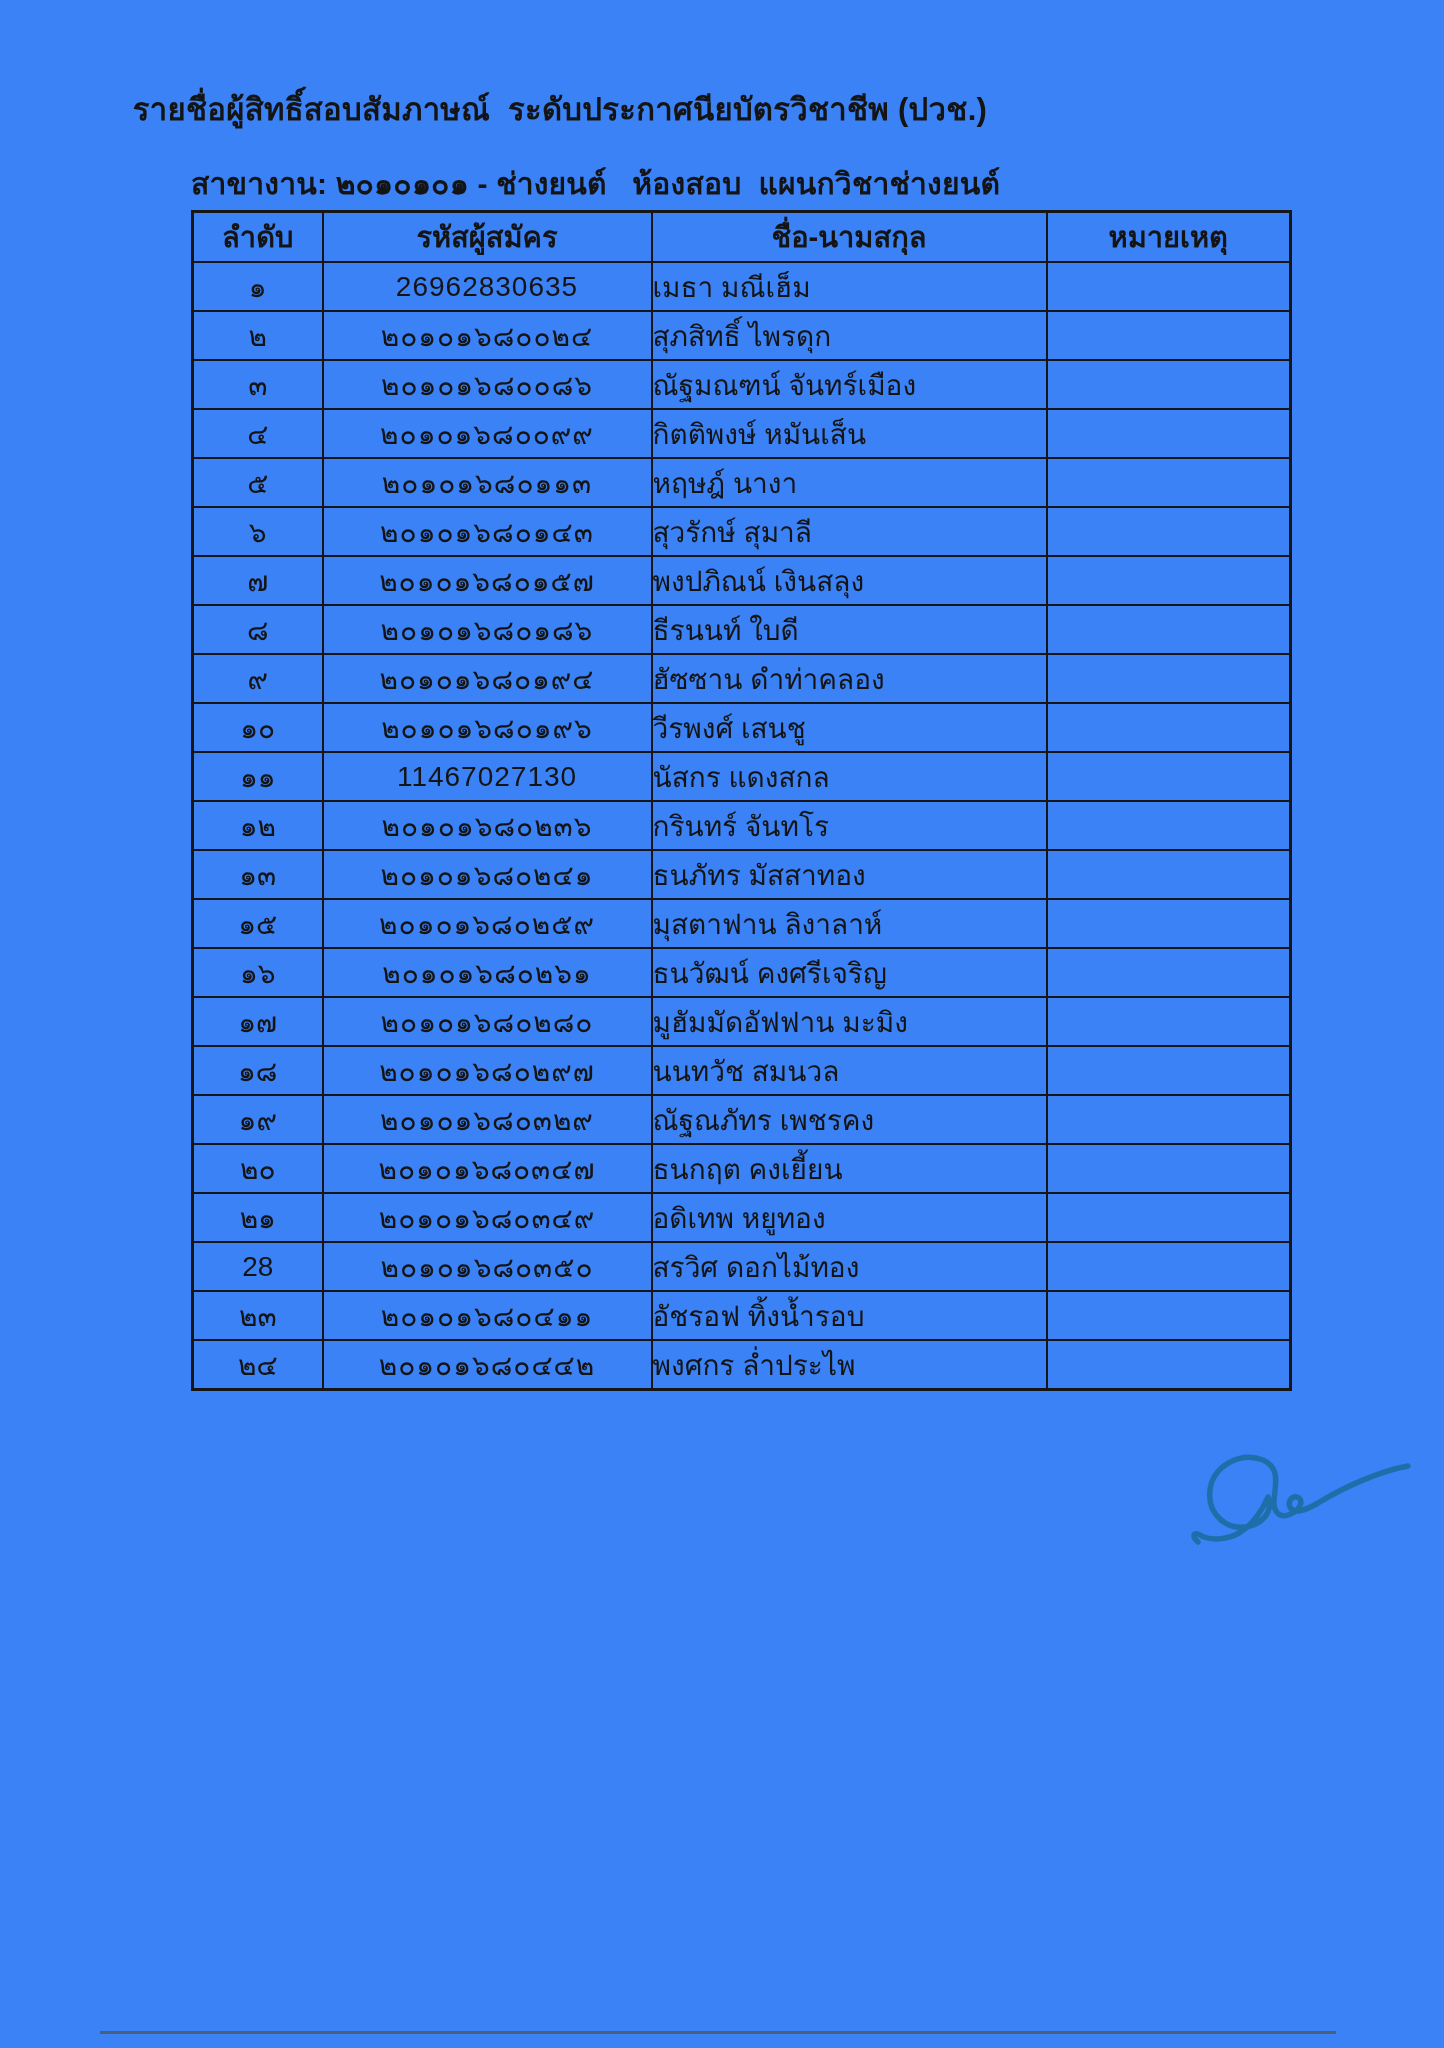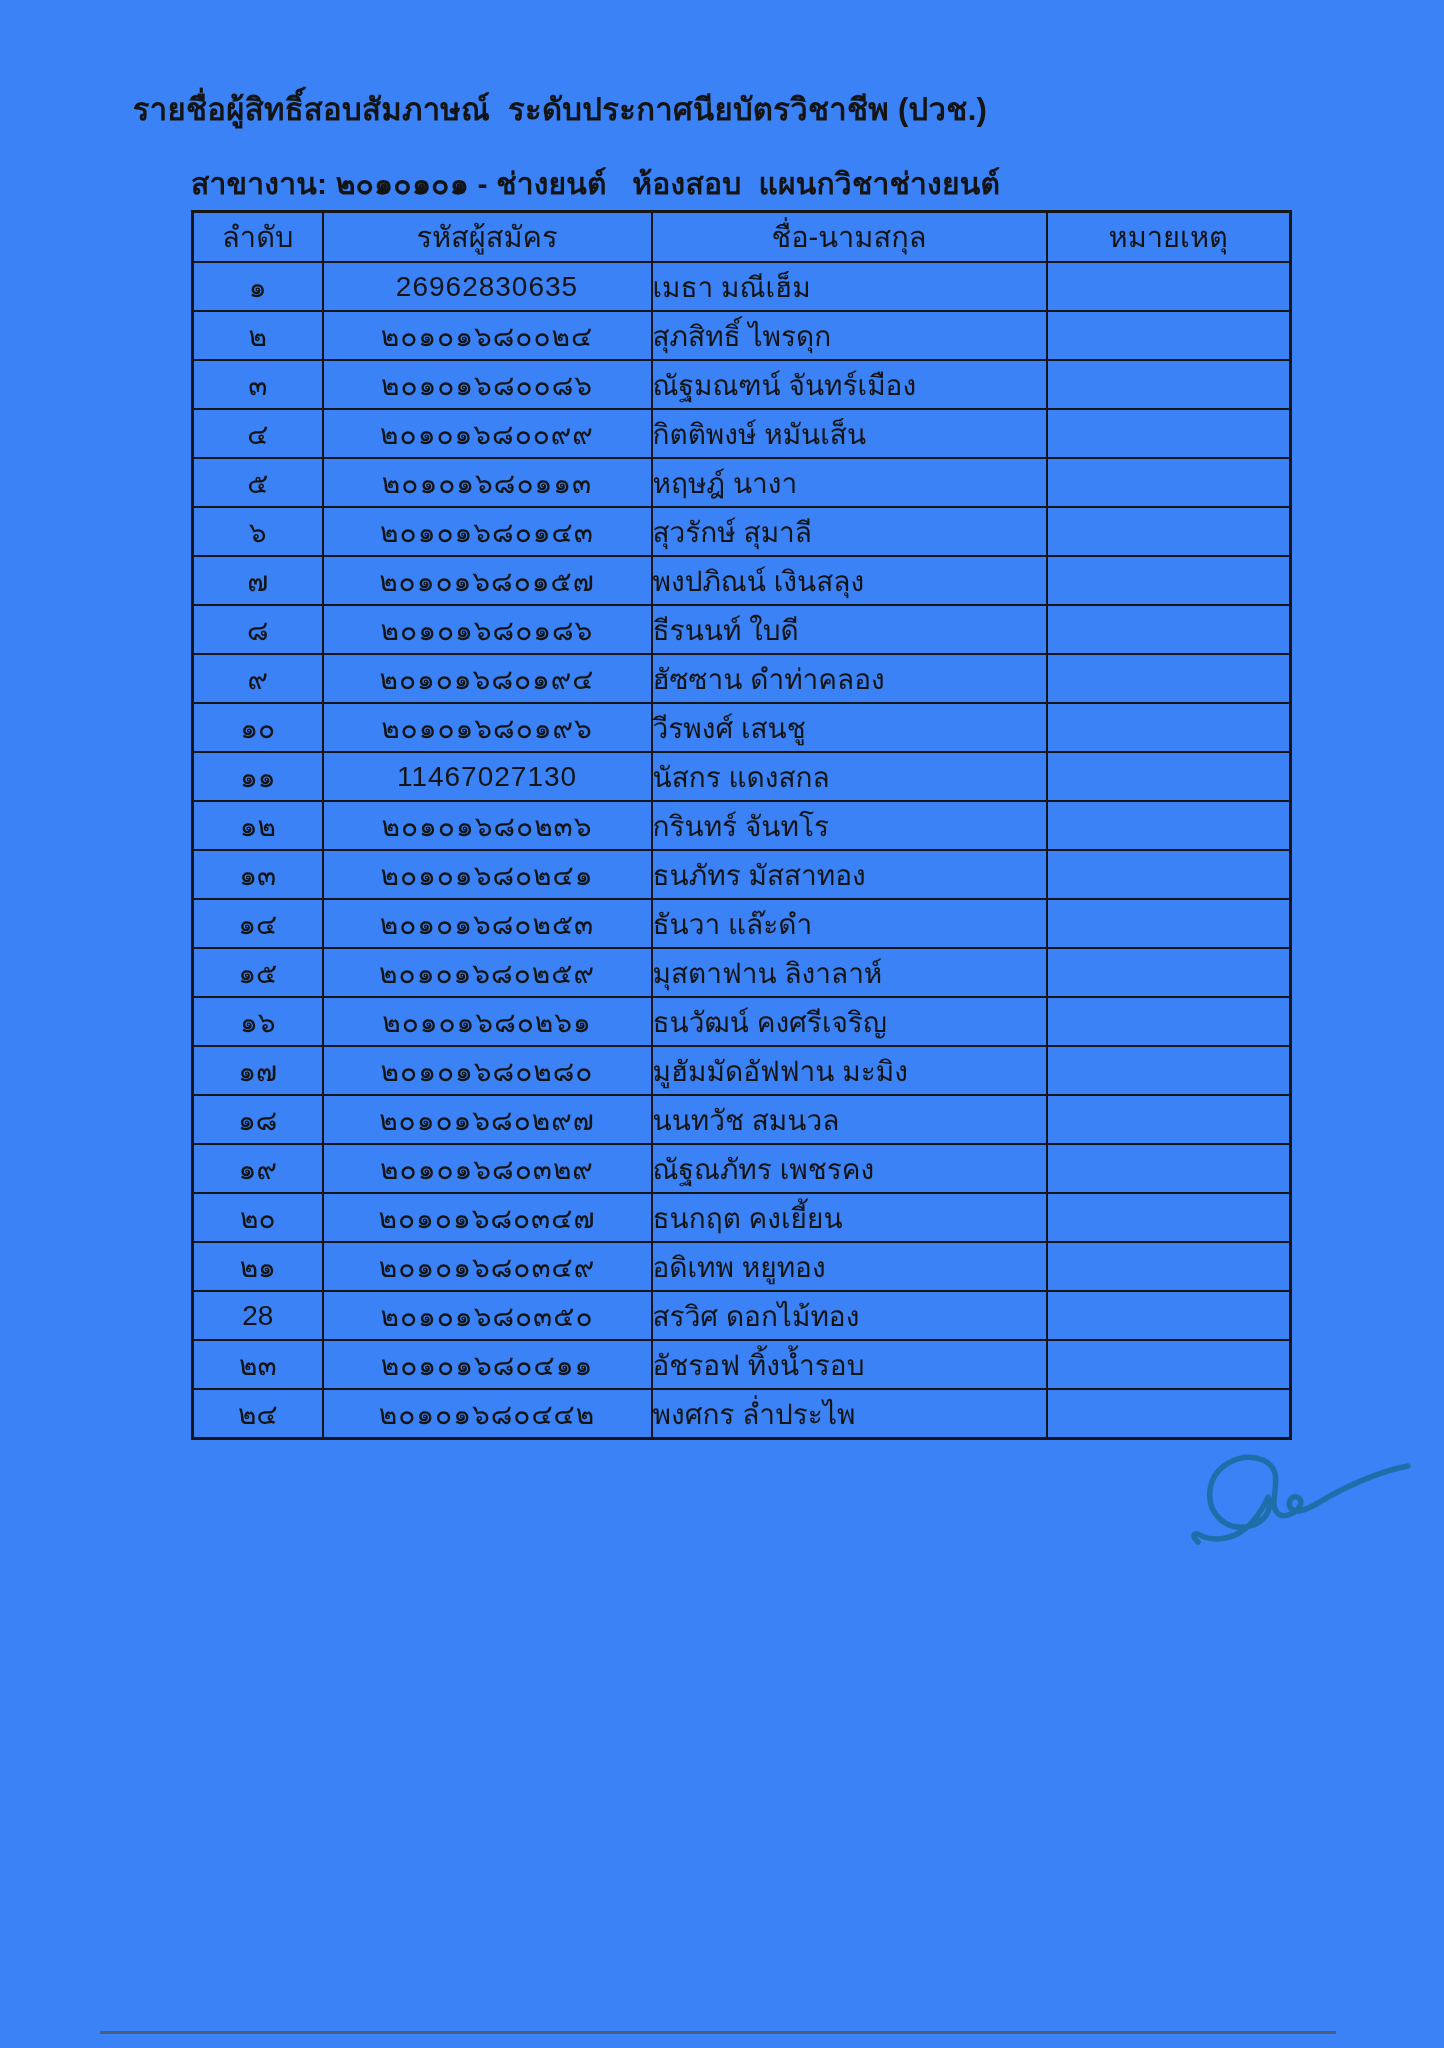"ลำดับ" table.roster th { font-weight: normal -> bold }
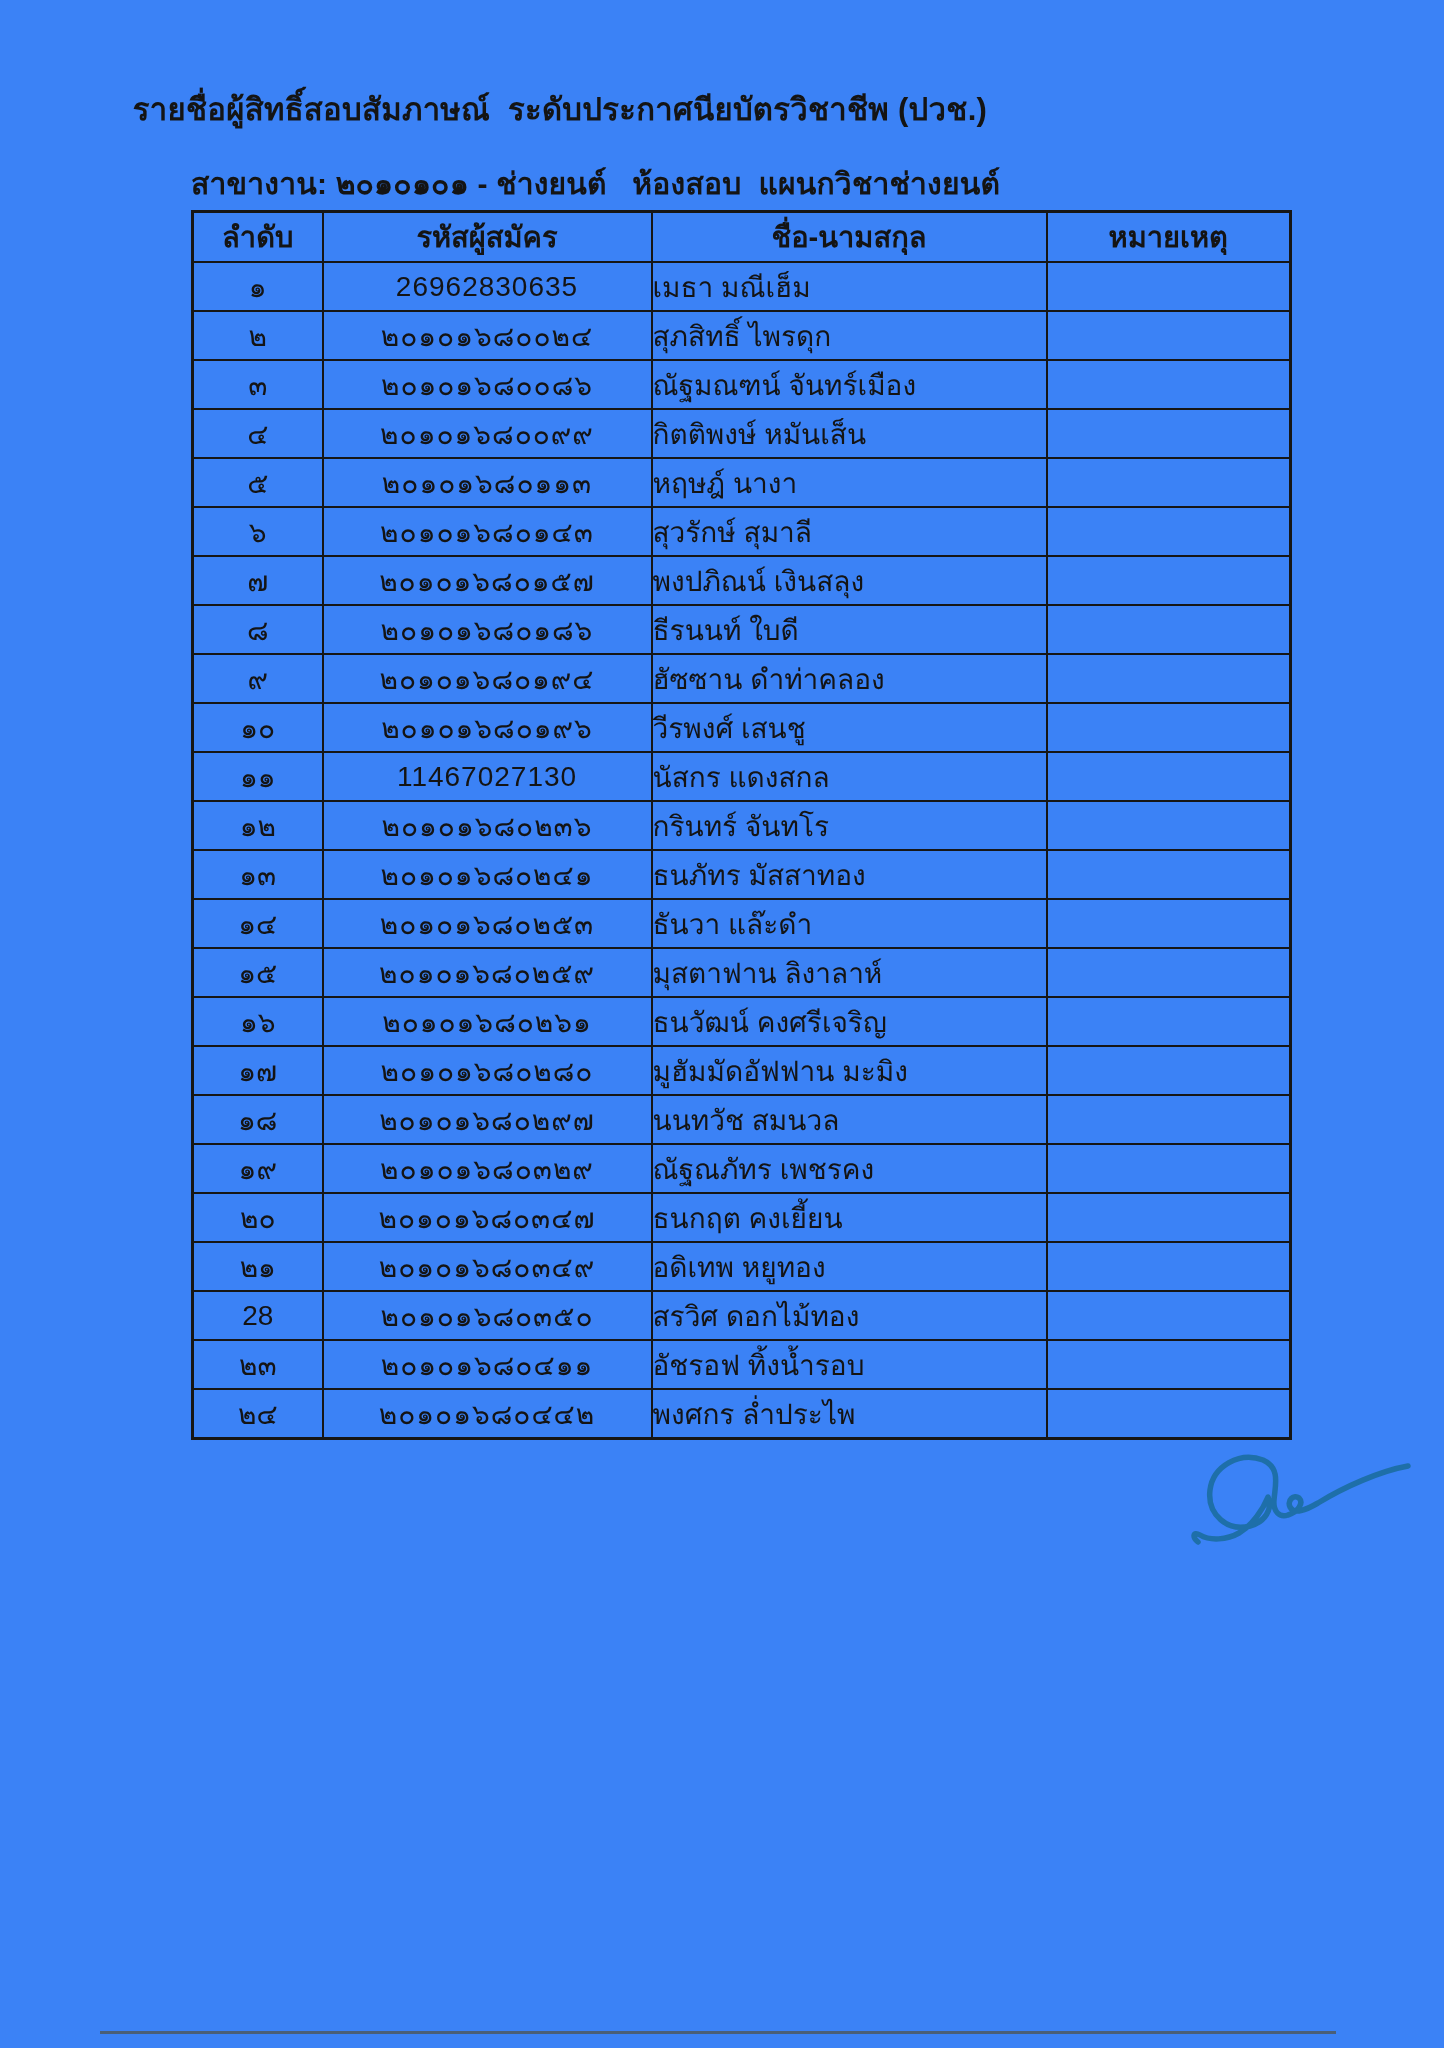"๑๔" tr { html: <tr> <td>๑๔</td> <td>๒๐๑๐๑๖๘๐๒๕๓</td> <td>ธันวา แล๊ะดำ</td> <td></td> </tr> -> none }
